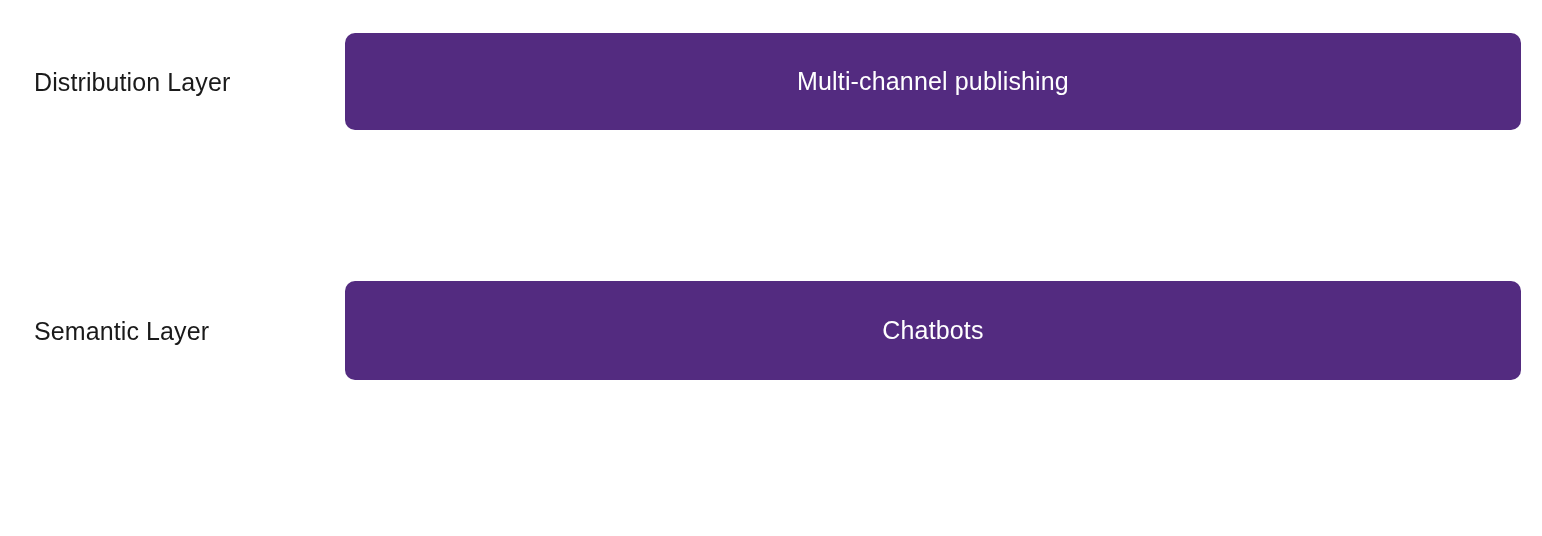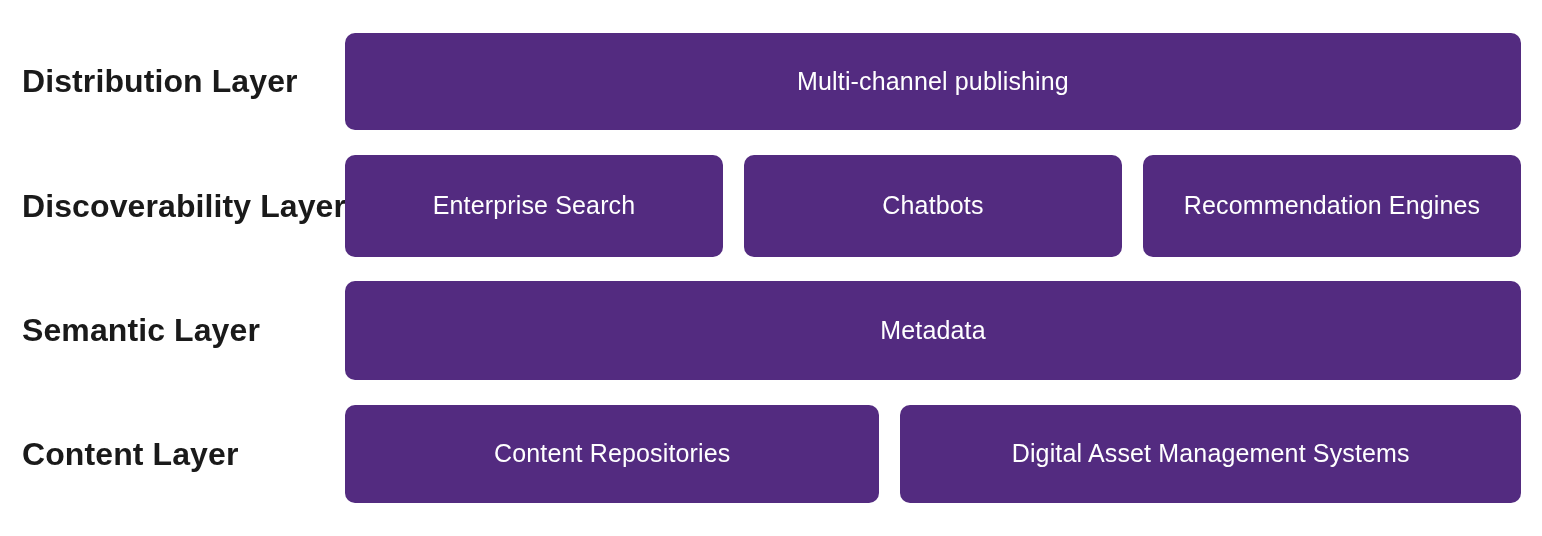"Distribution Layer" .row-label { font-size: 32px -> 25px; font-weight: 700 -> 400; padding-left: 22px -> 34px }
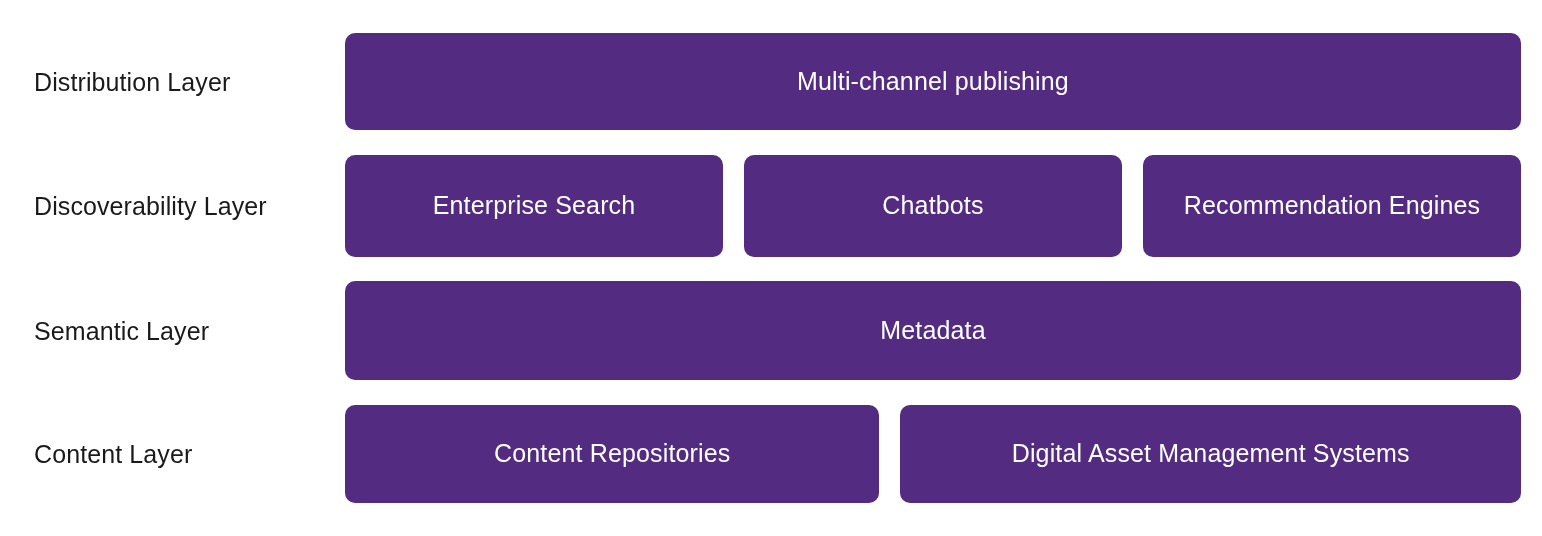"Discoverability Layer" div.layer-row { html: <div> <div>Discoverability Layer</div> <div> <div>Enterprise Search</div> <div>Chatbots</div> <div>Recommendation Engines</div> </div> </div> -> none }
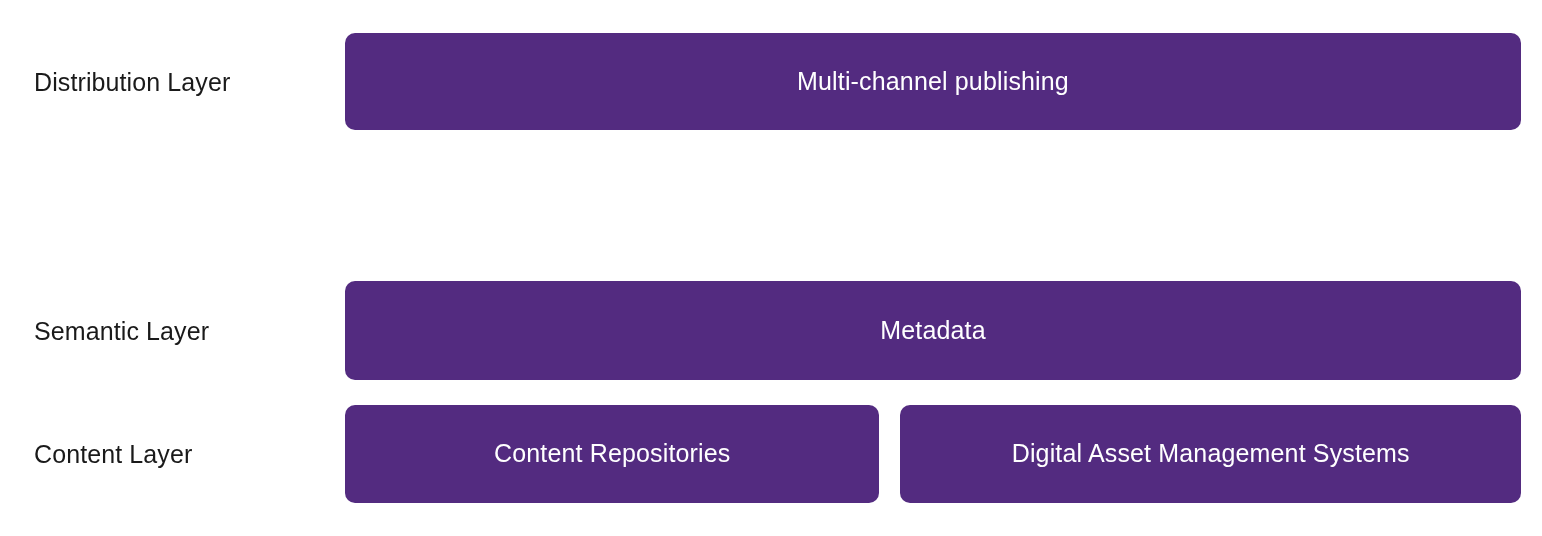"Metadata" div.node-box { text: Metadata -> Chatbots }
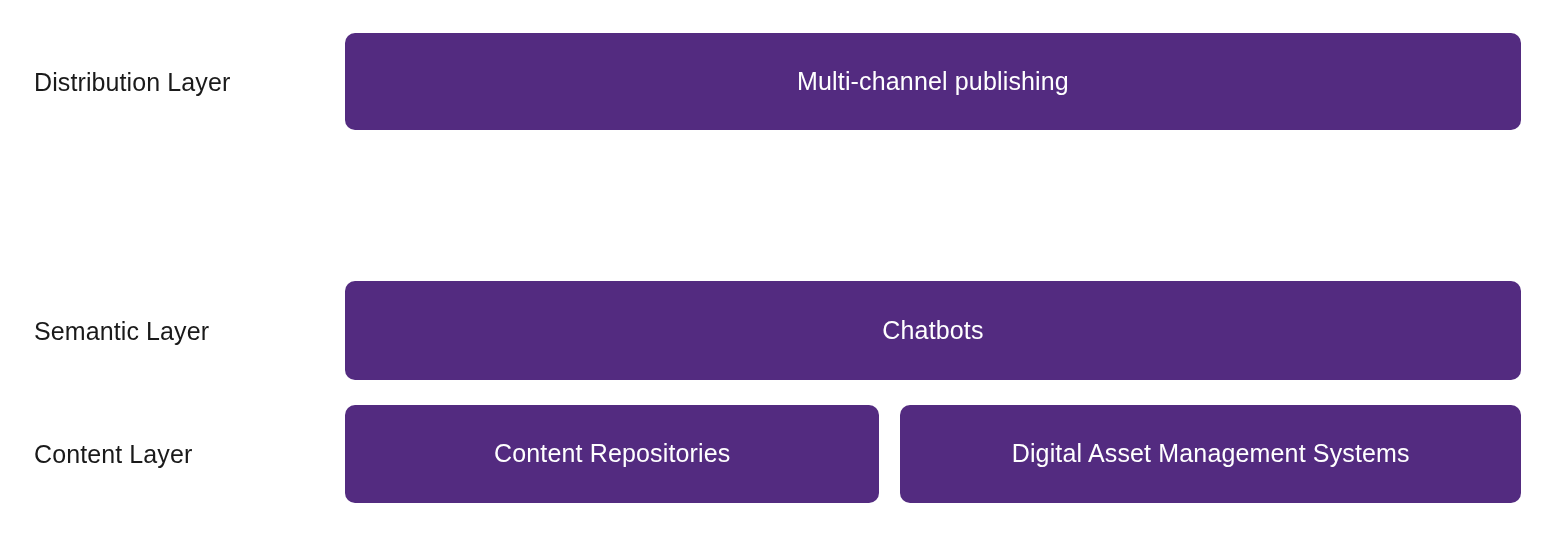"Content Layer" div.layer-row { html: <div> <div>Content Layer</div> <div> <div>Content Repositories</div> <div>Digital Asset Management Systems</div> </div> </div> -> none }
